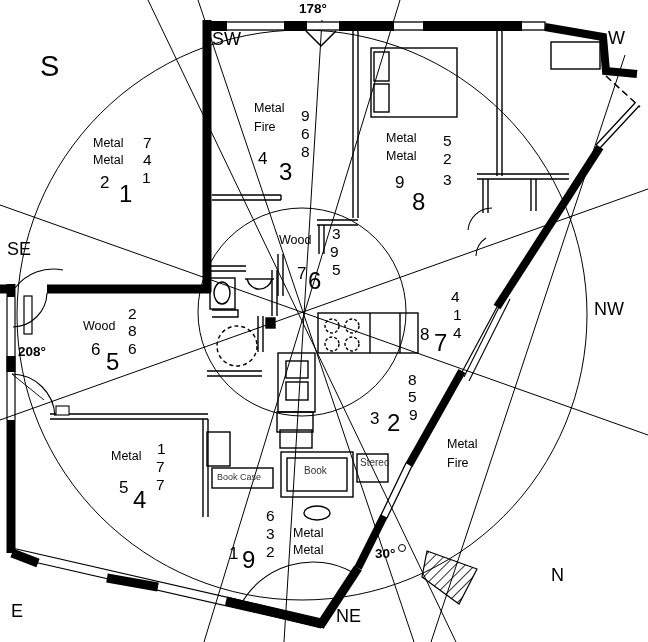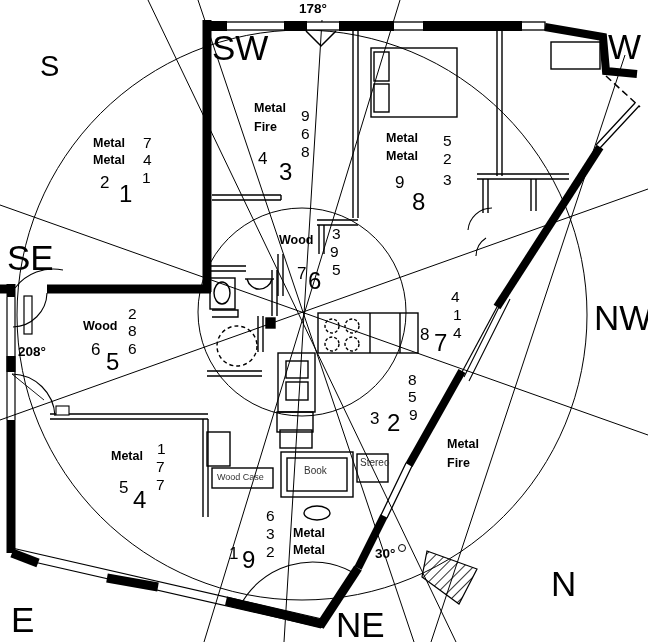"SW" .dir { font-size: 35px -> 18px }
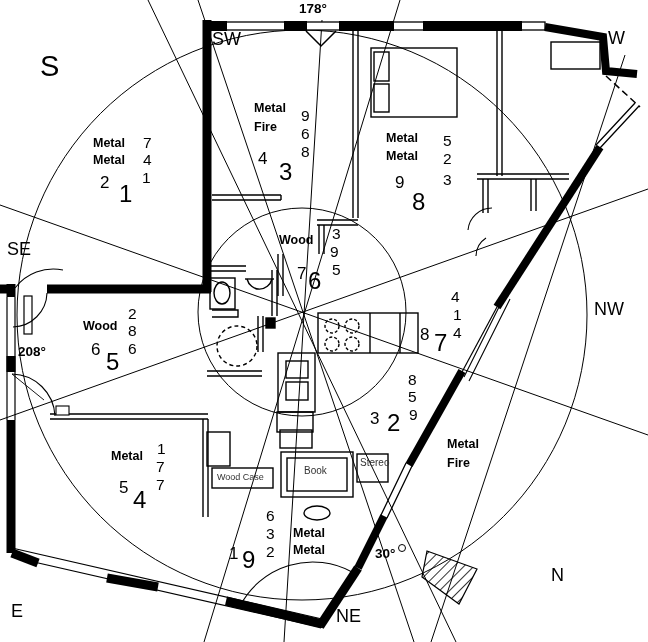"Metal" .elem { font-weight: bold -> normal }
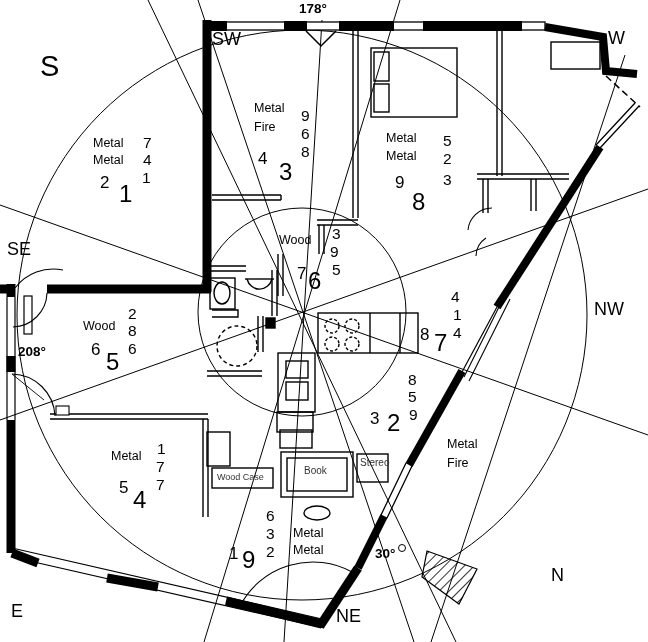"Wood Case" div.txt { text: Wood -> Book }
